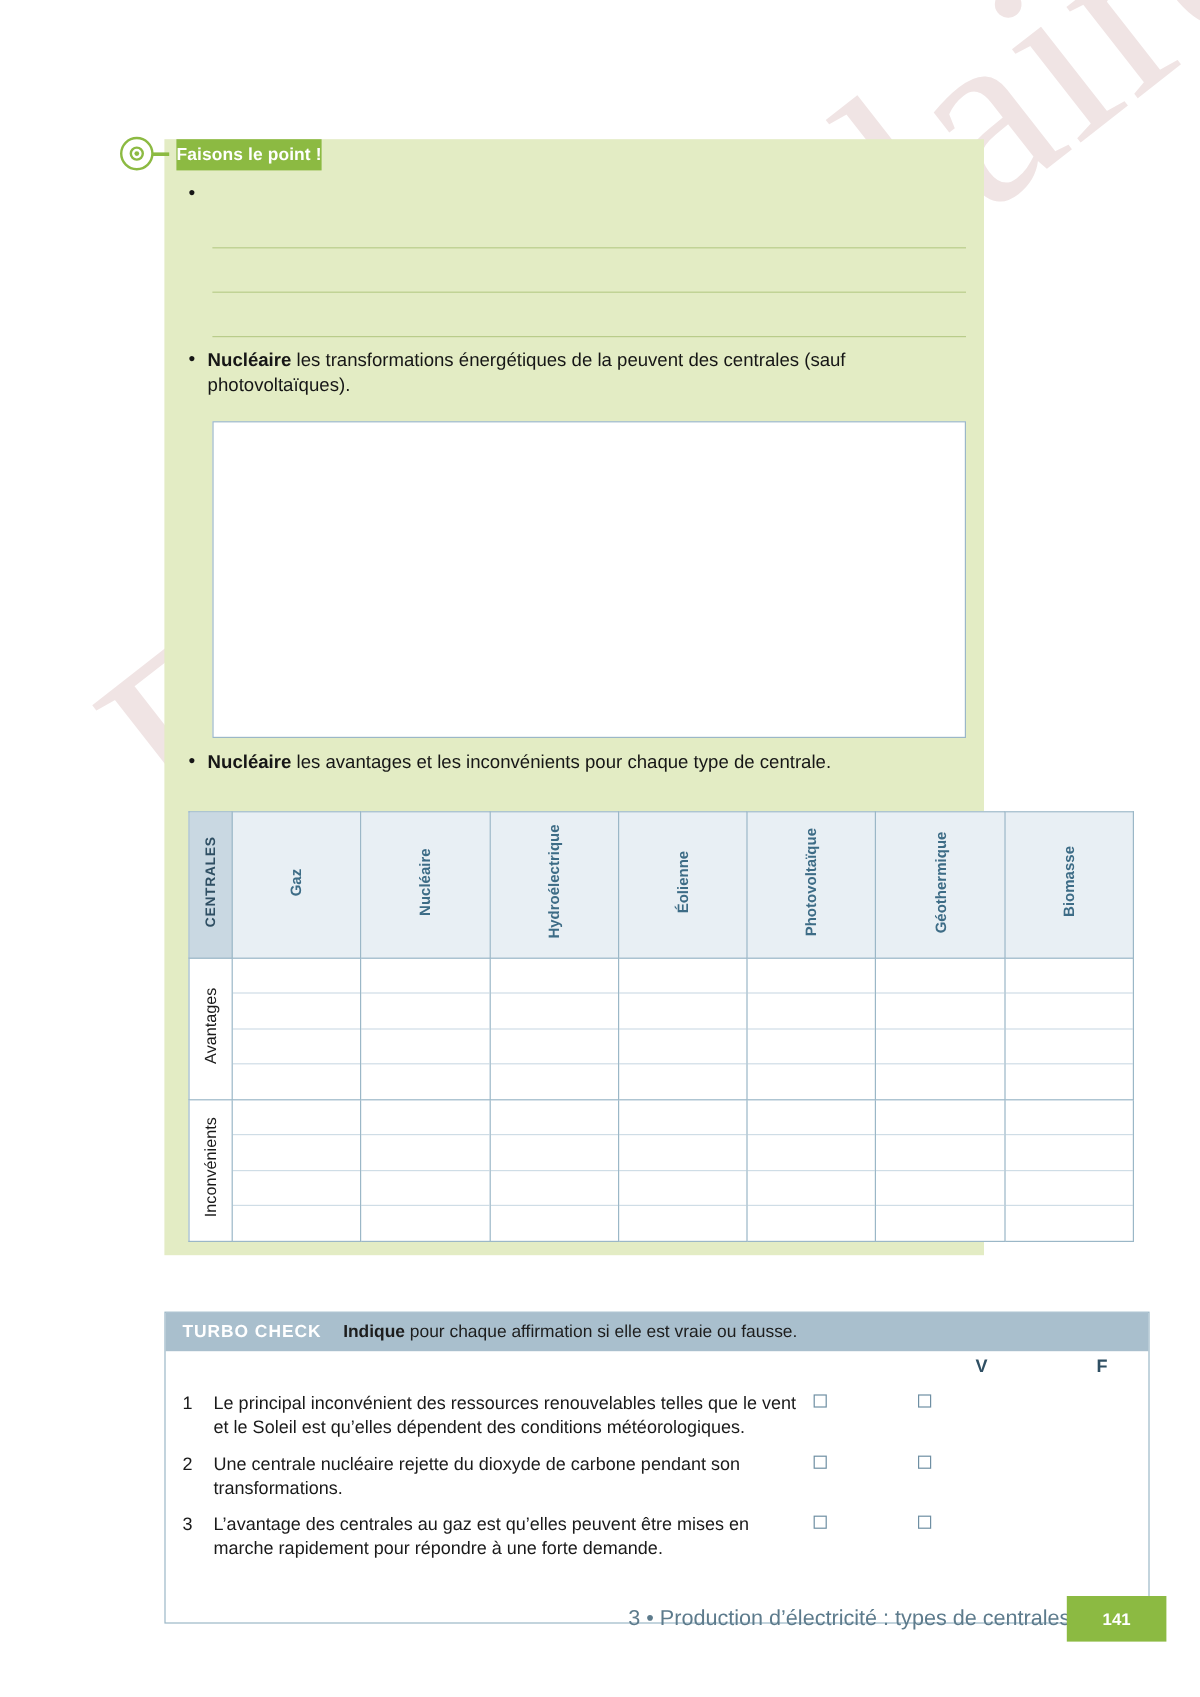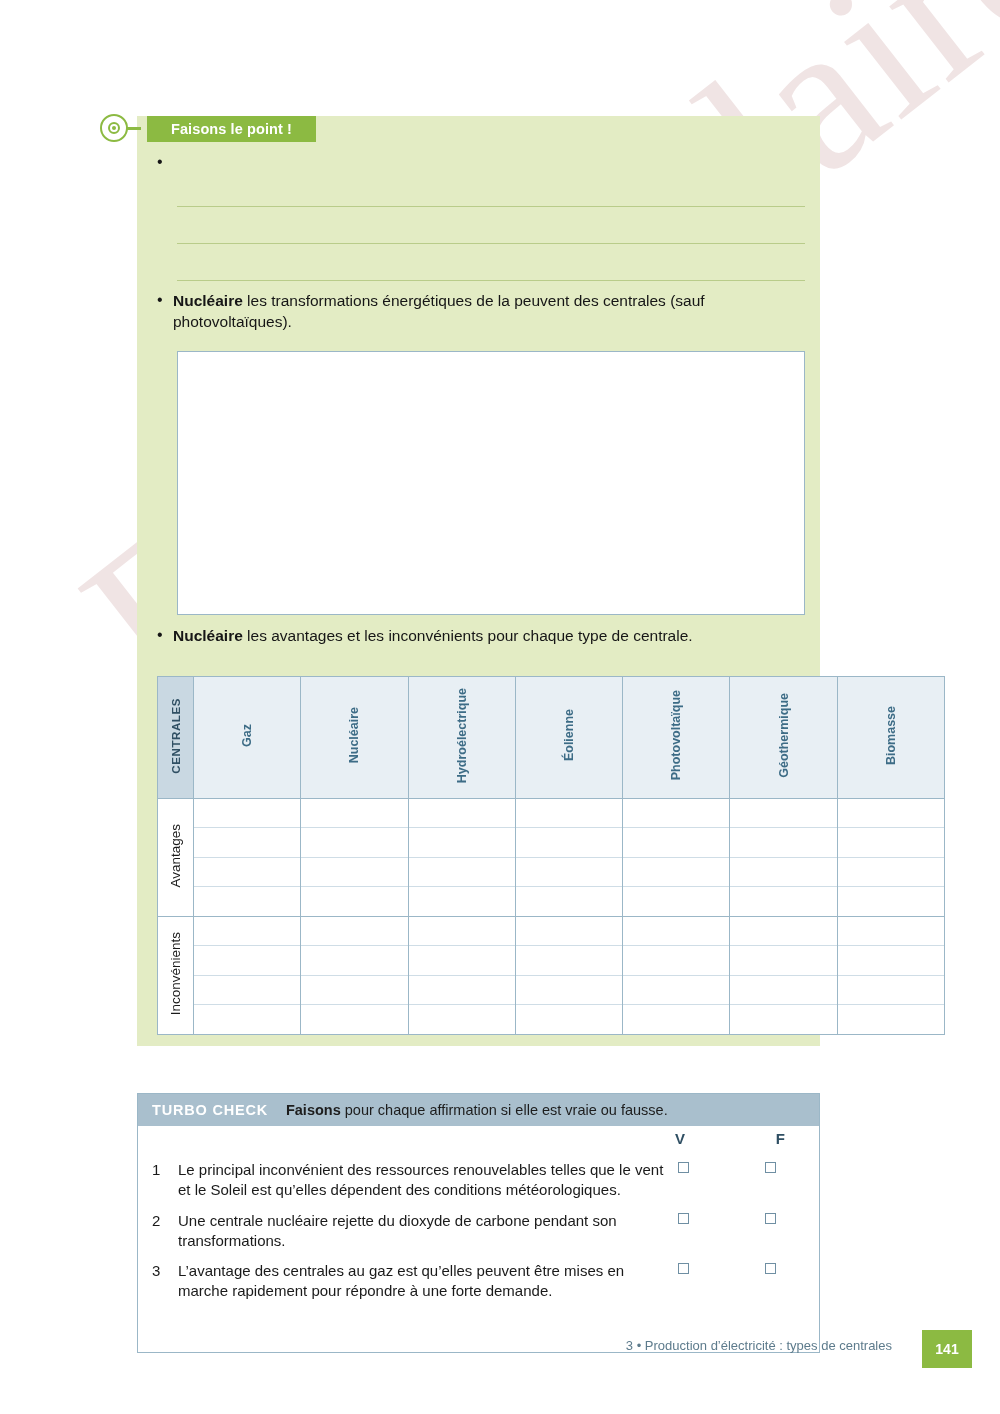"Faisons le point !" .section-header { padding: 0 24px -> 0 0 }
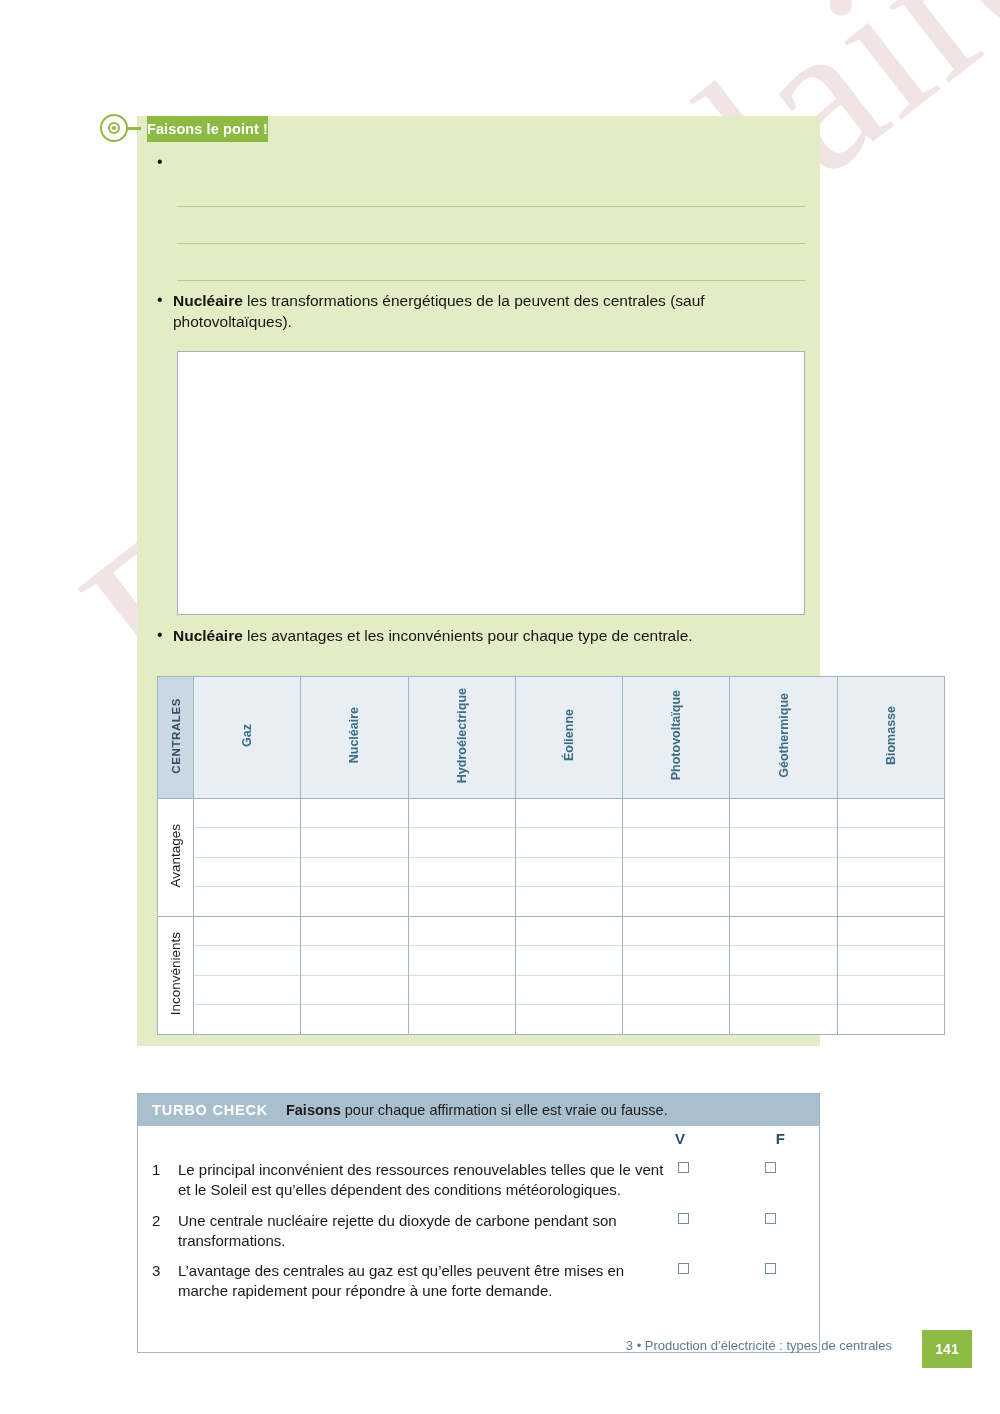"TURBO CHECK" .turbo { width: 683px -> 821px }
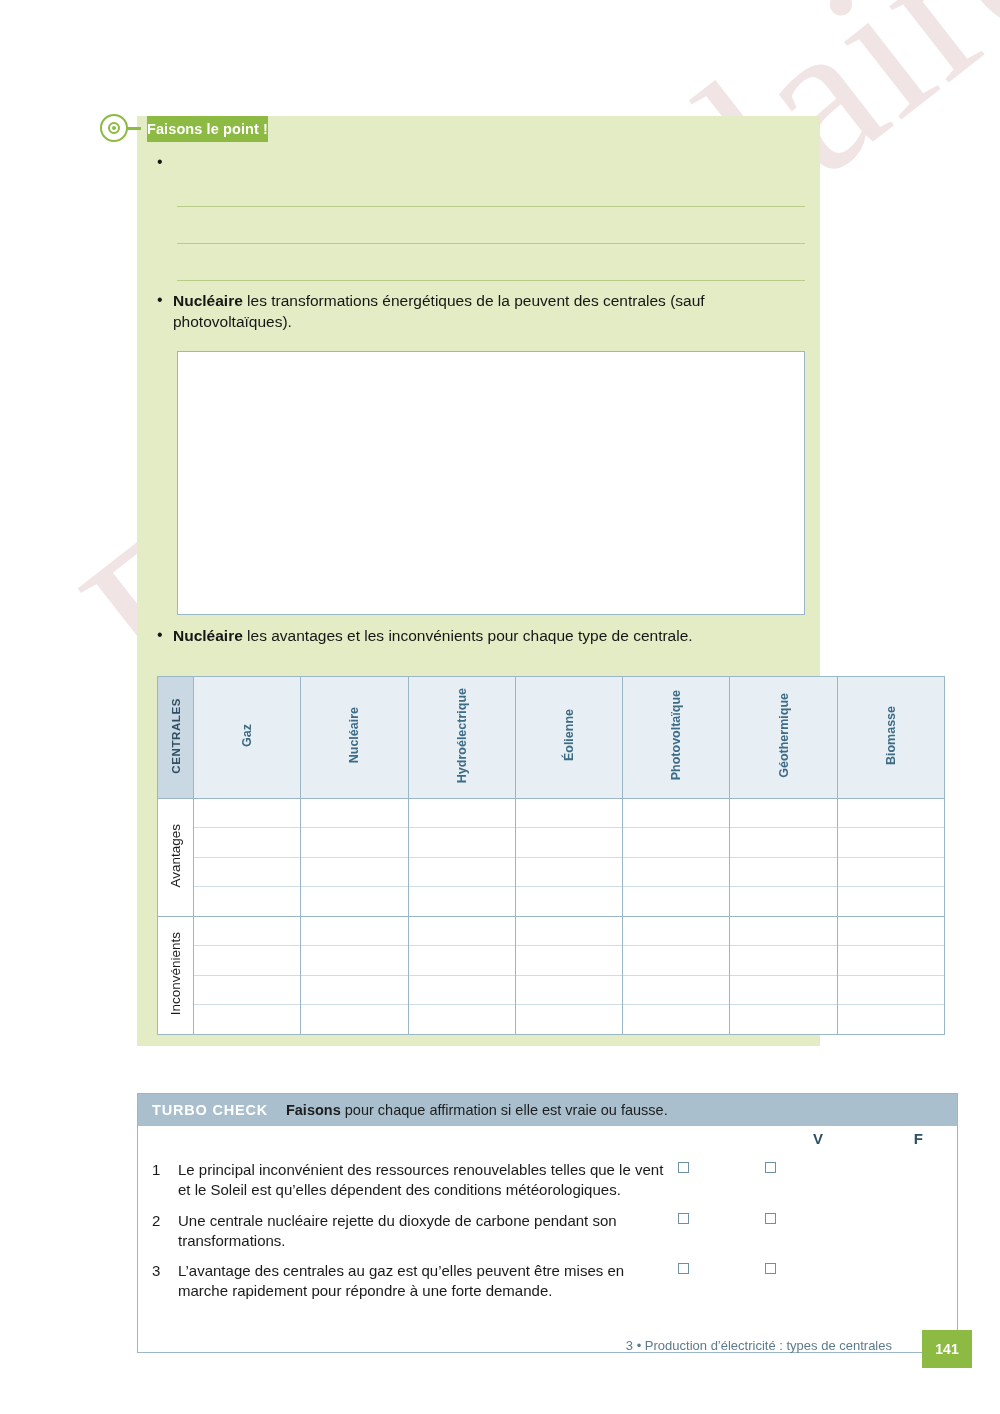"Faisons" b { text: Faisons -> Indique }
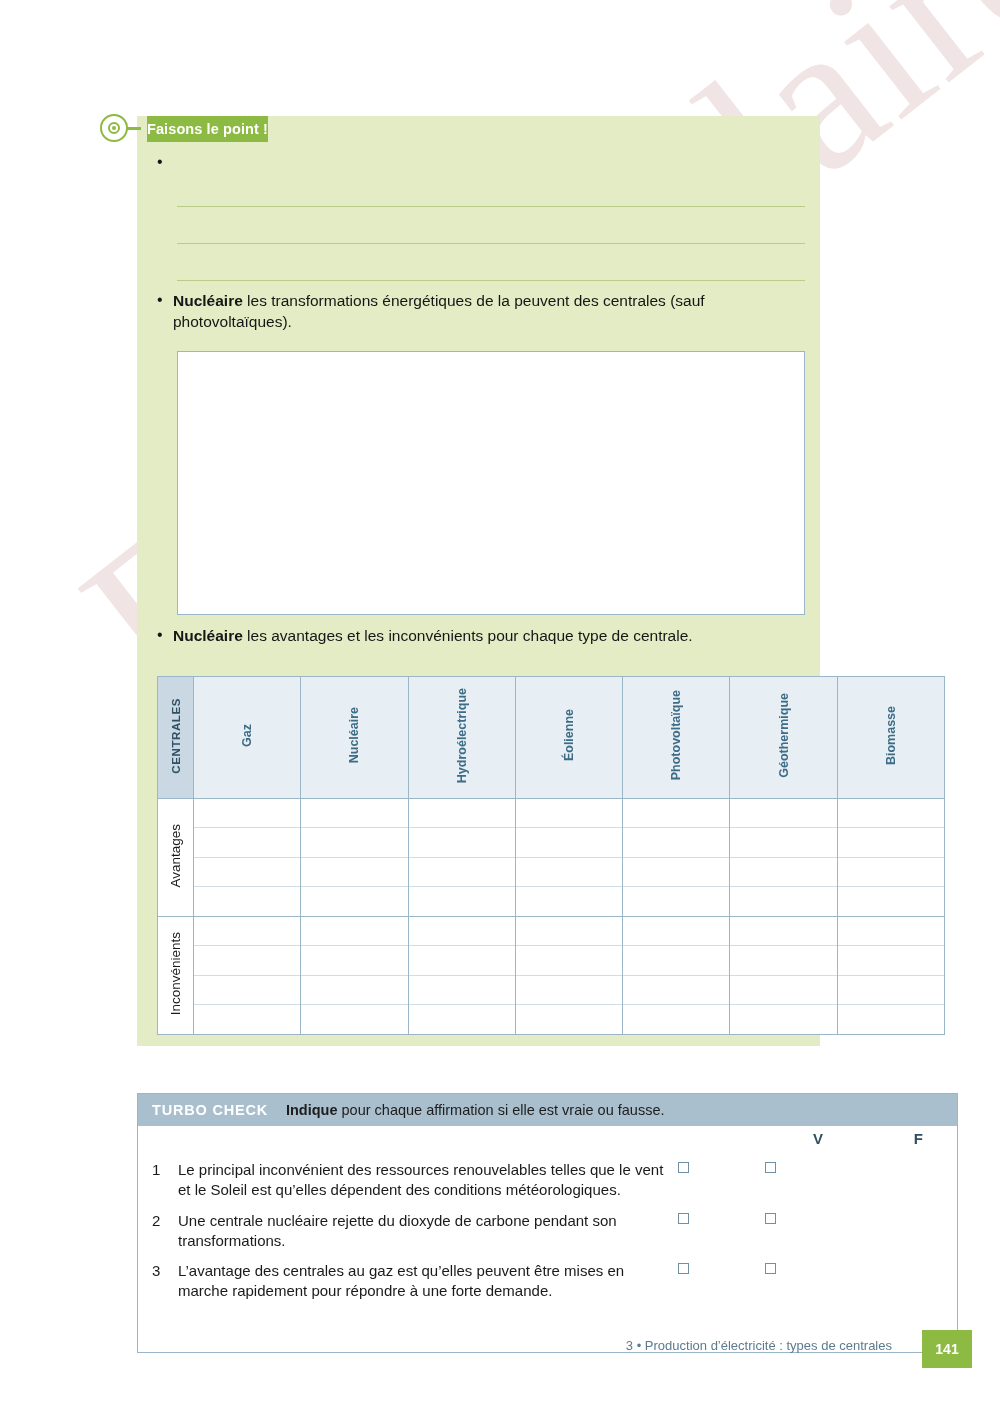"3 • Production d’électricité :" .footer-text { font-size: 13px -> 18px }
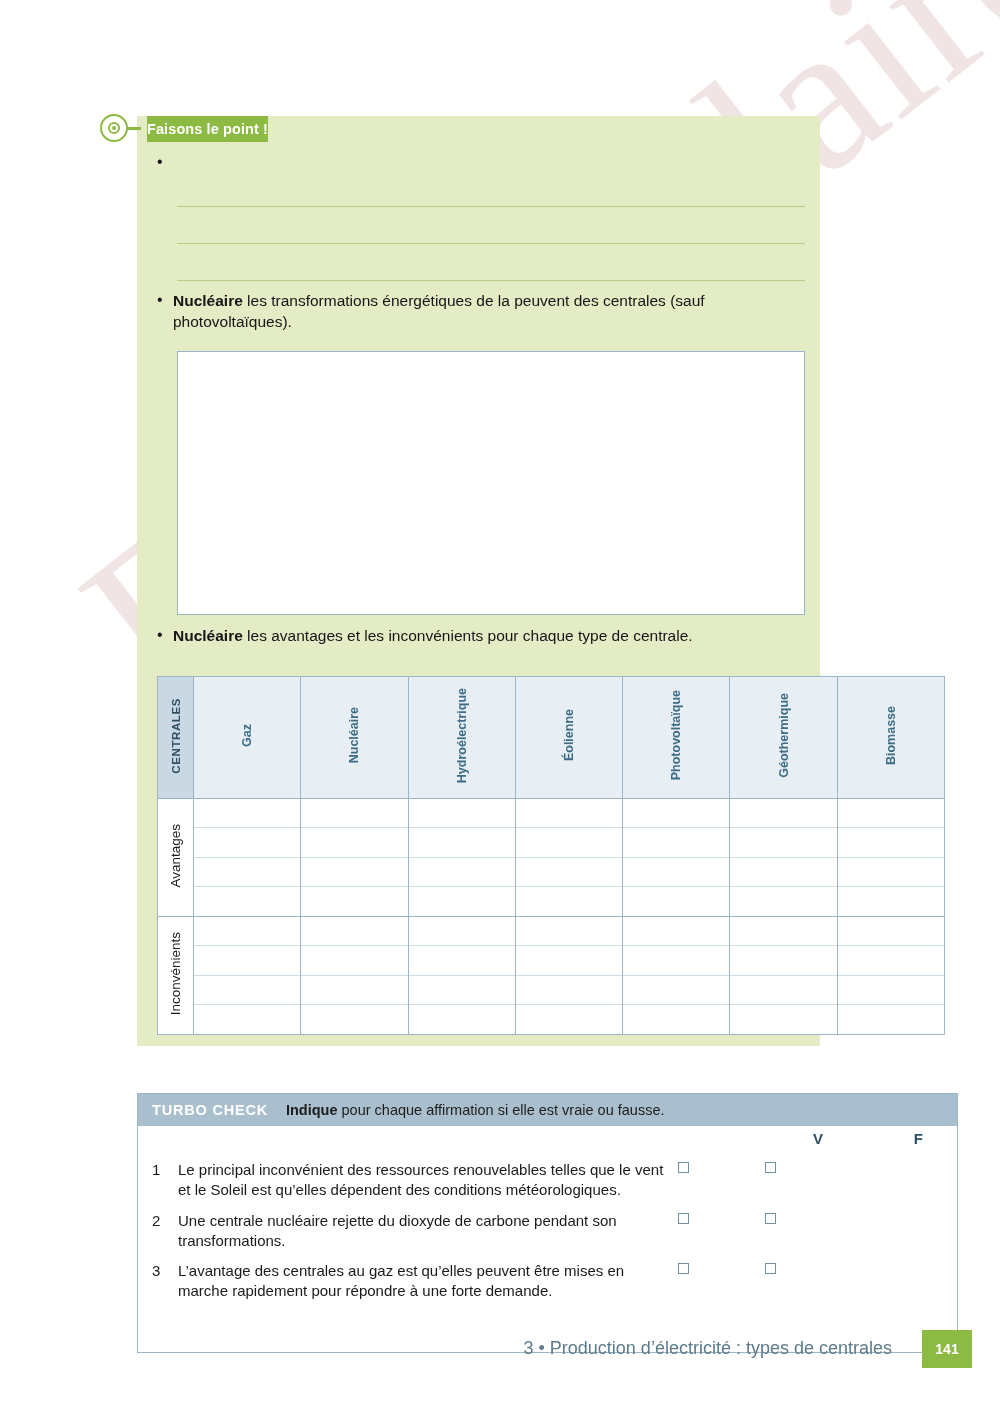"141" .page-num { width: 50px -> 83px }
